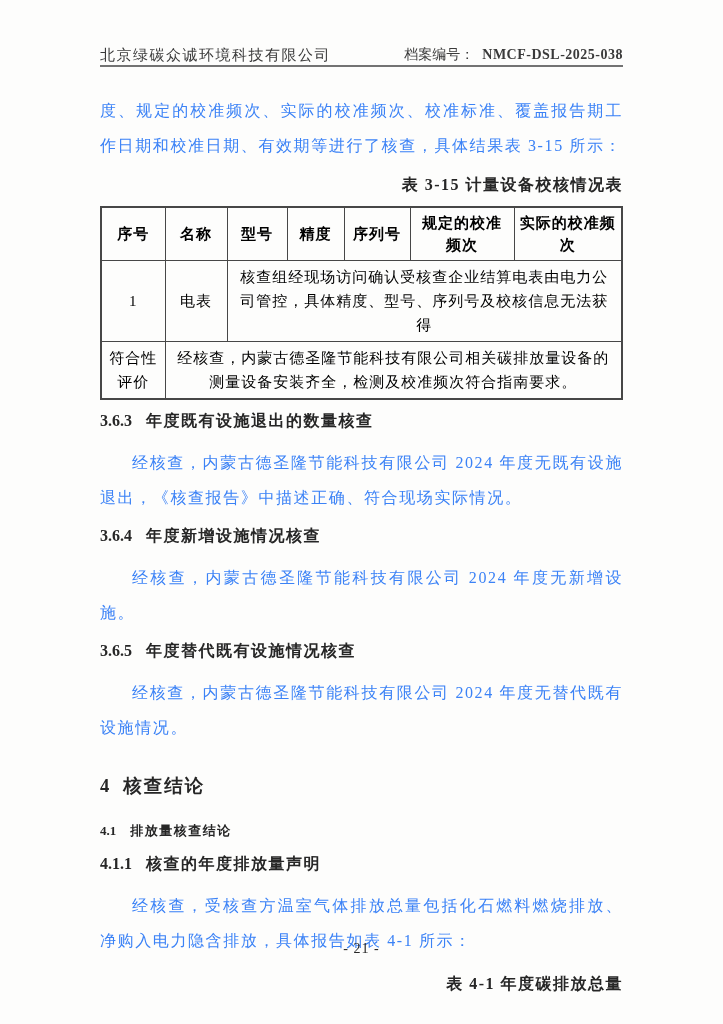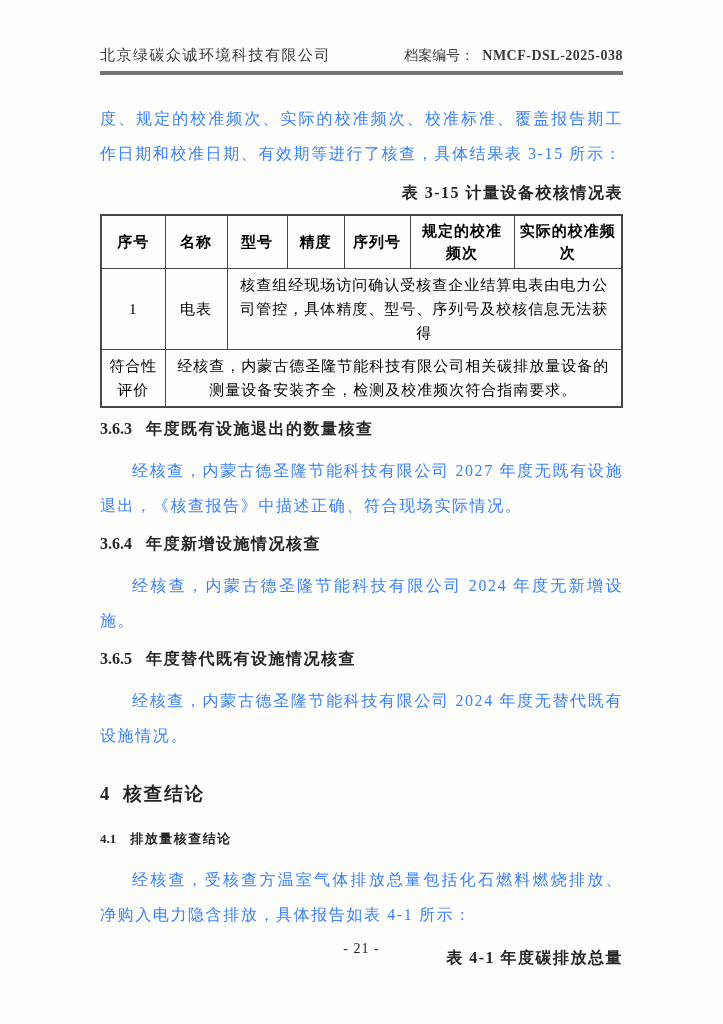"北京绿碳众诚环境科技有限公司" .doc-header { align-items: flex-end -> flex-start; border-bottom: 4px solid #737373 -> 2px solid #737373; padding-bottom: 6px -> none }
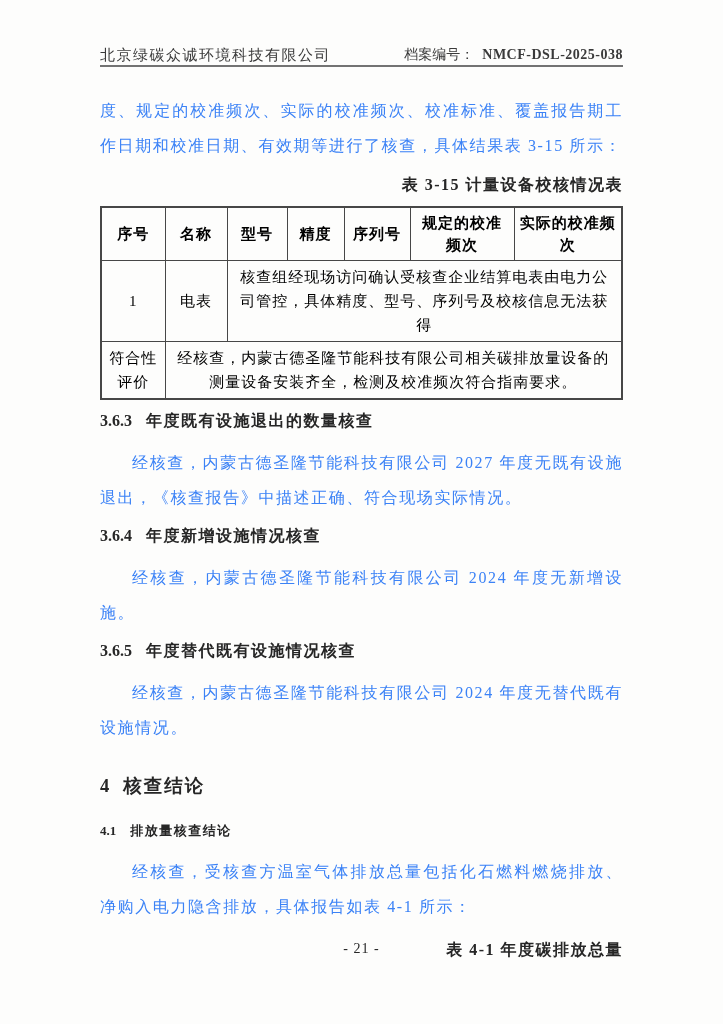"经核查，内蒙古德圣隆节能科技有限公司 2027" p.para { text: 2027 -> 2024 }
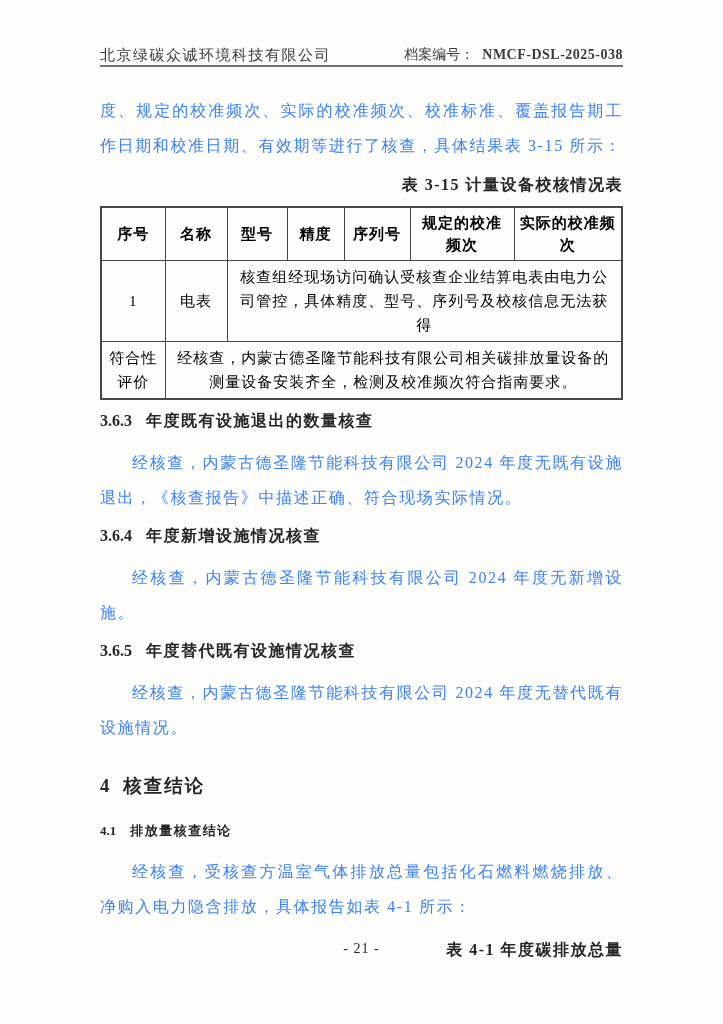"4.1.1 核查的年度排放量声明" div.h-small { html: none -> <div><span>4.1.1</span><span>核查的年度排放量声明</span></div> }
